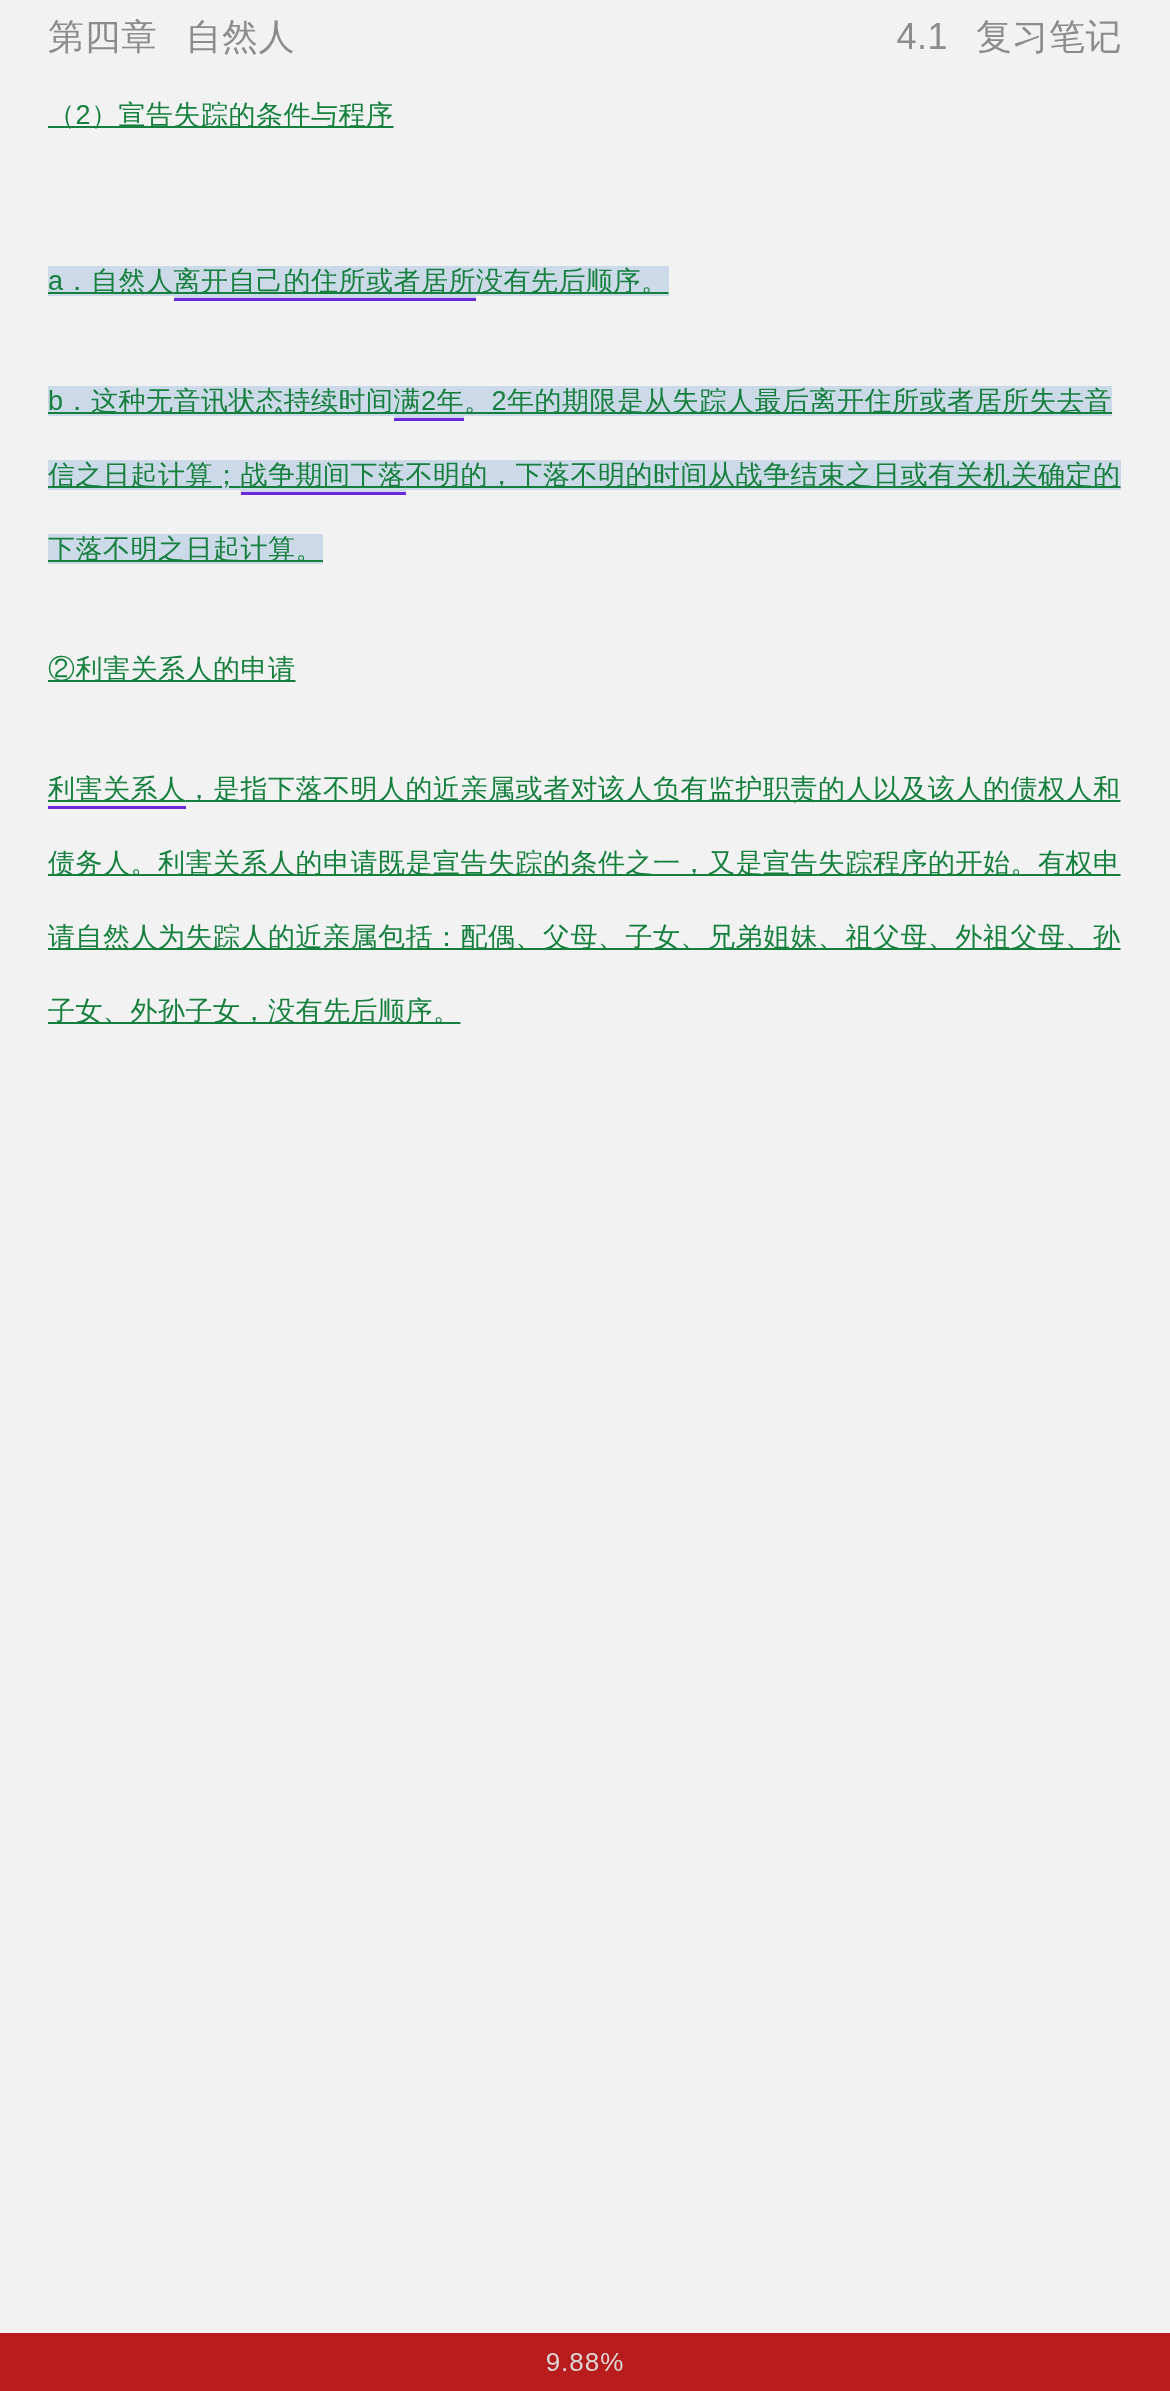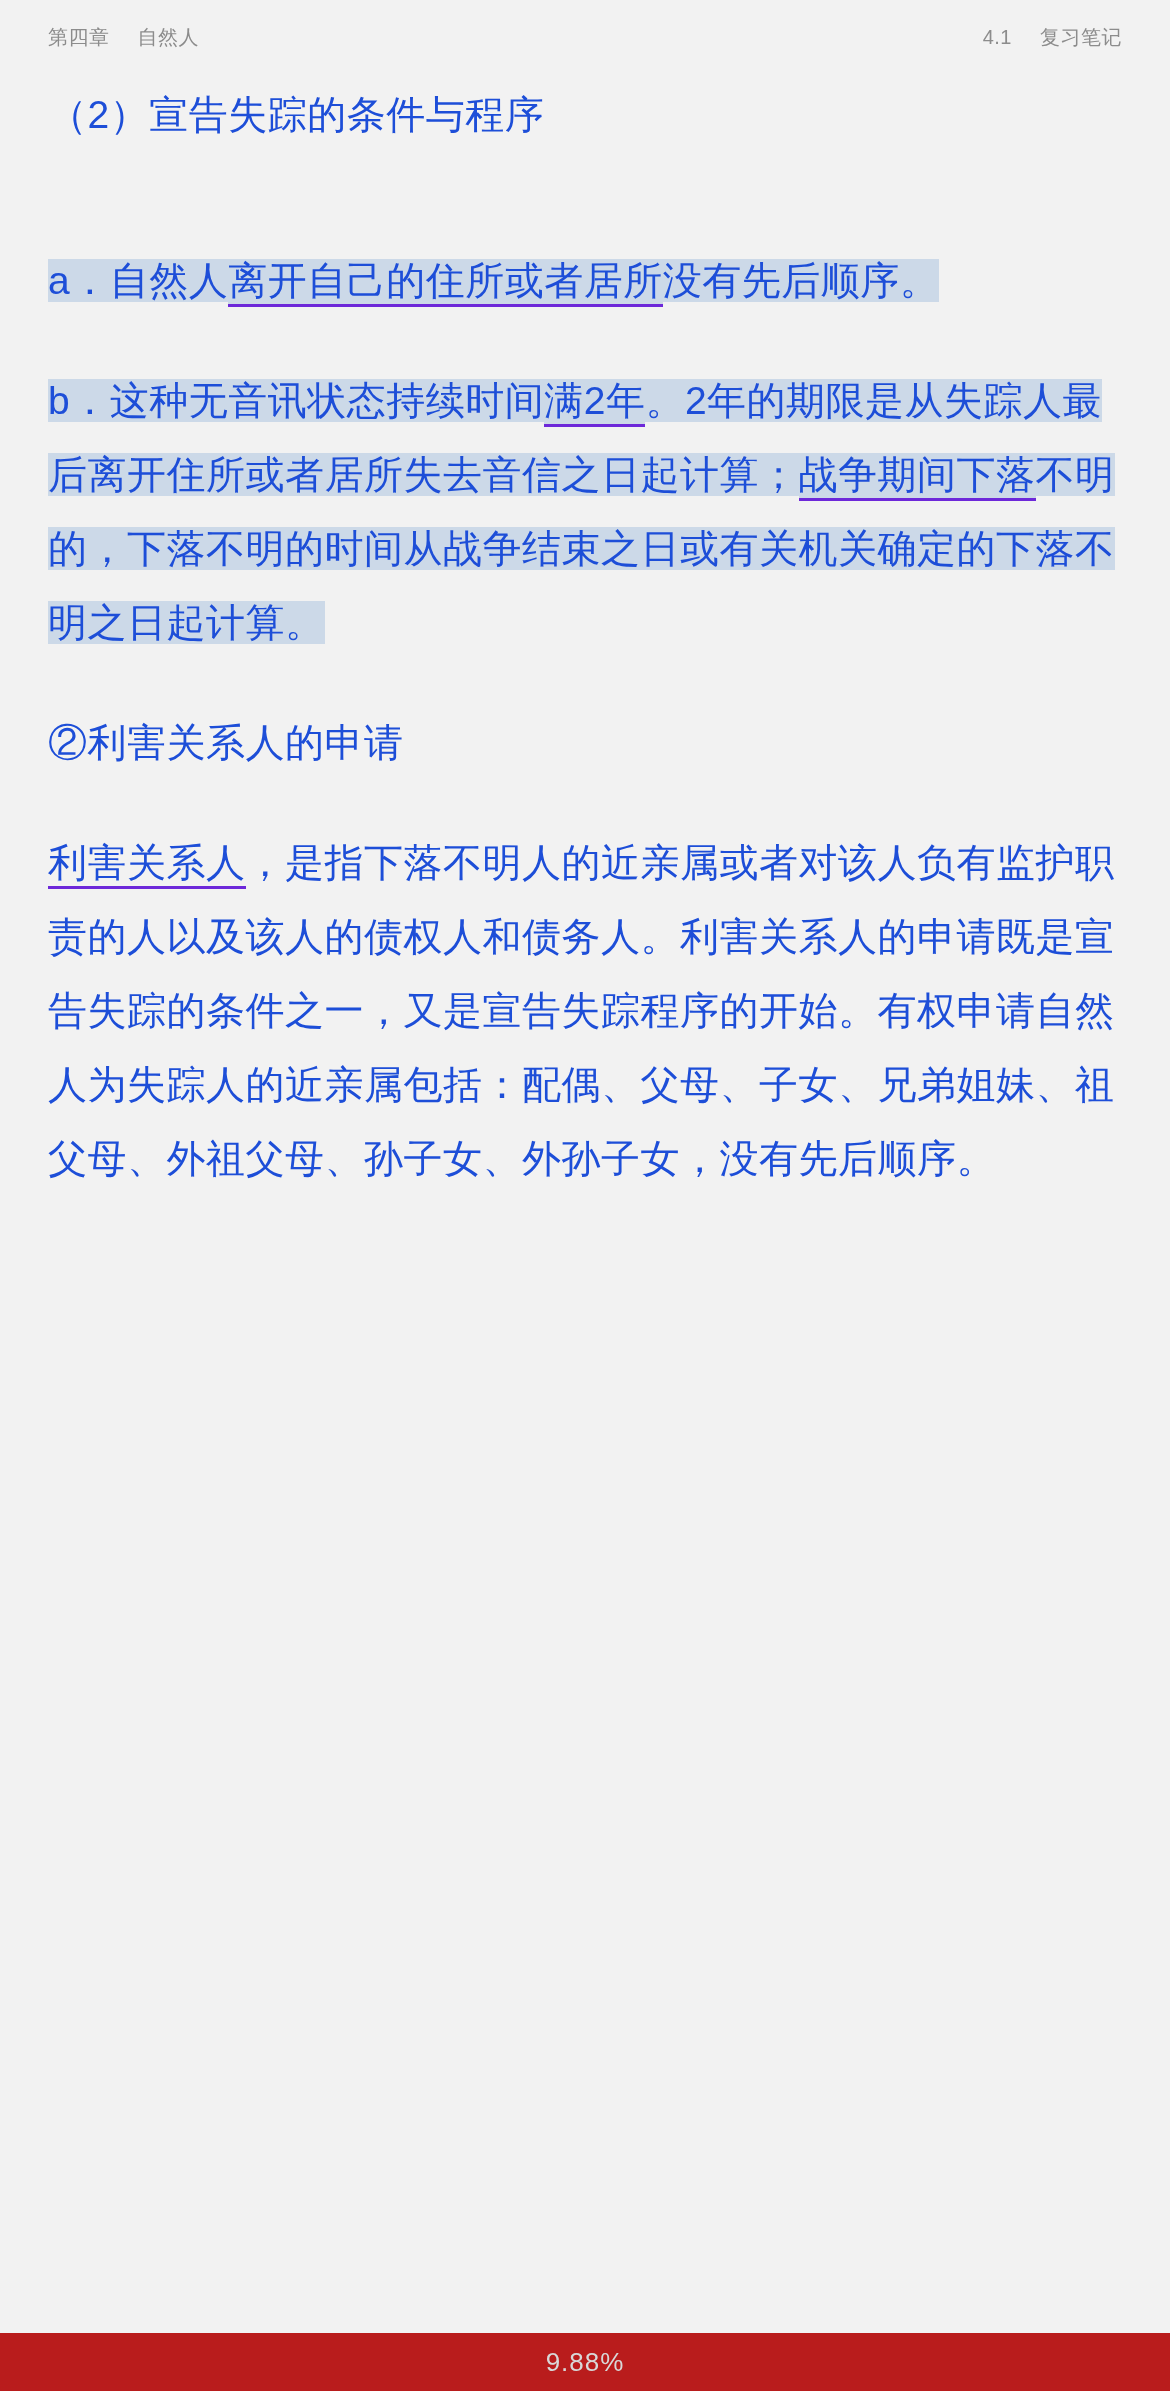"第四章" .header { font-size: 20px -> 36px }
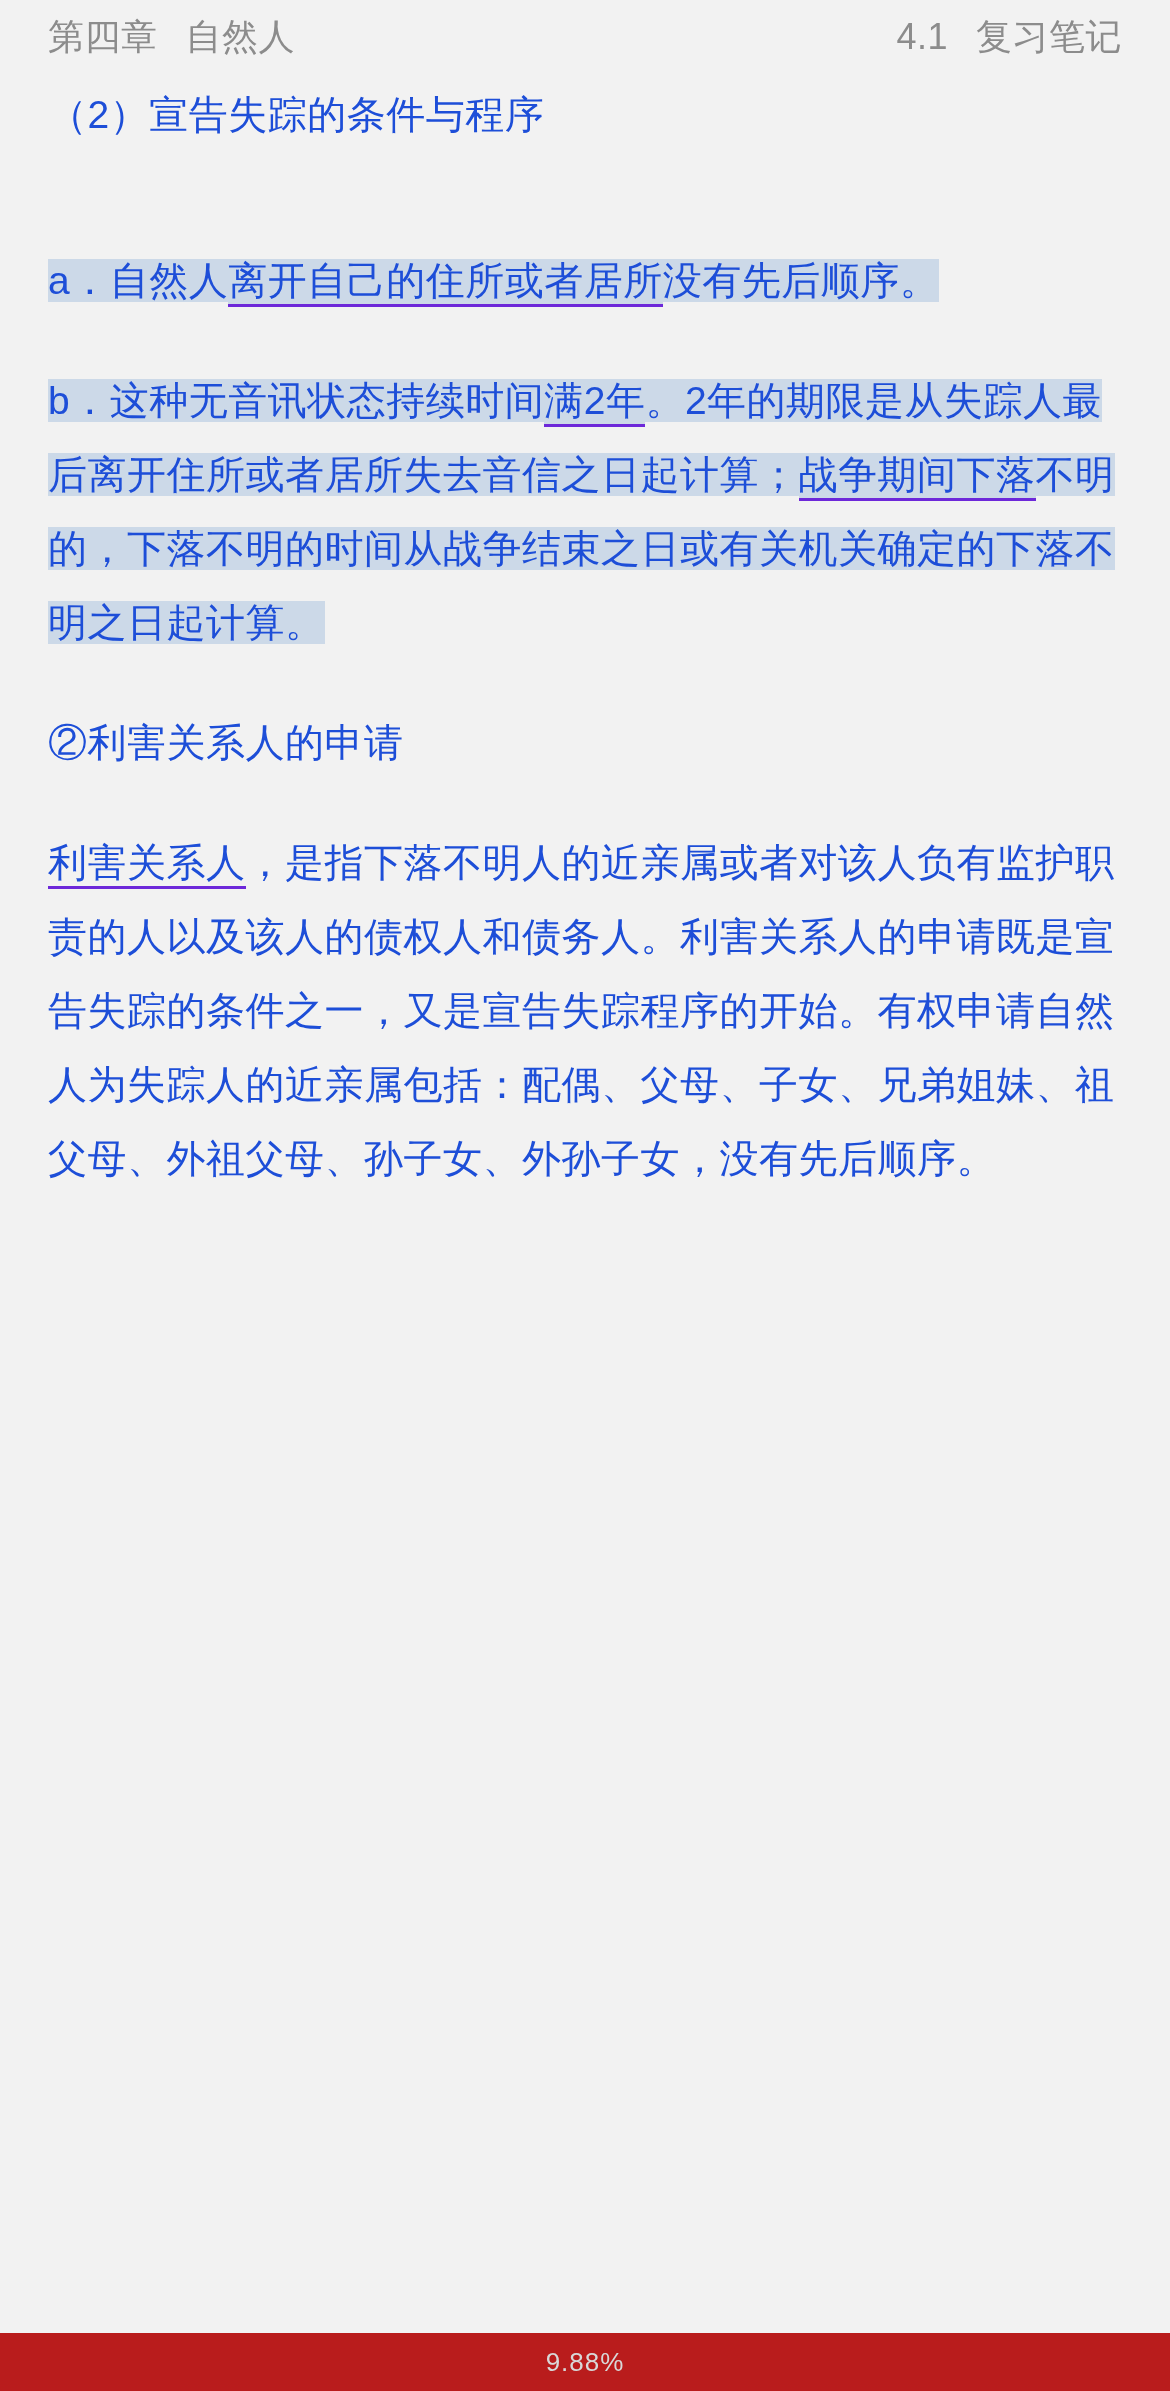"（2）宣告失踪的条件与程序" p.para { color: #1d4ed8 -> #15803d; font-size: 39px -> 27px; text-decoration: none -> underline }
